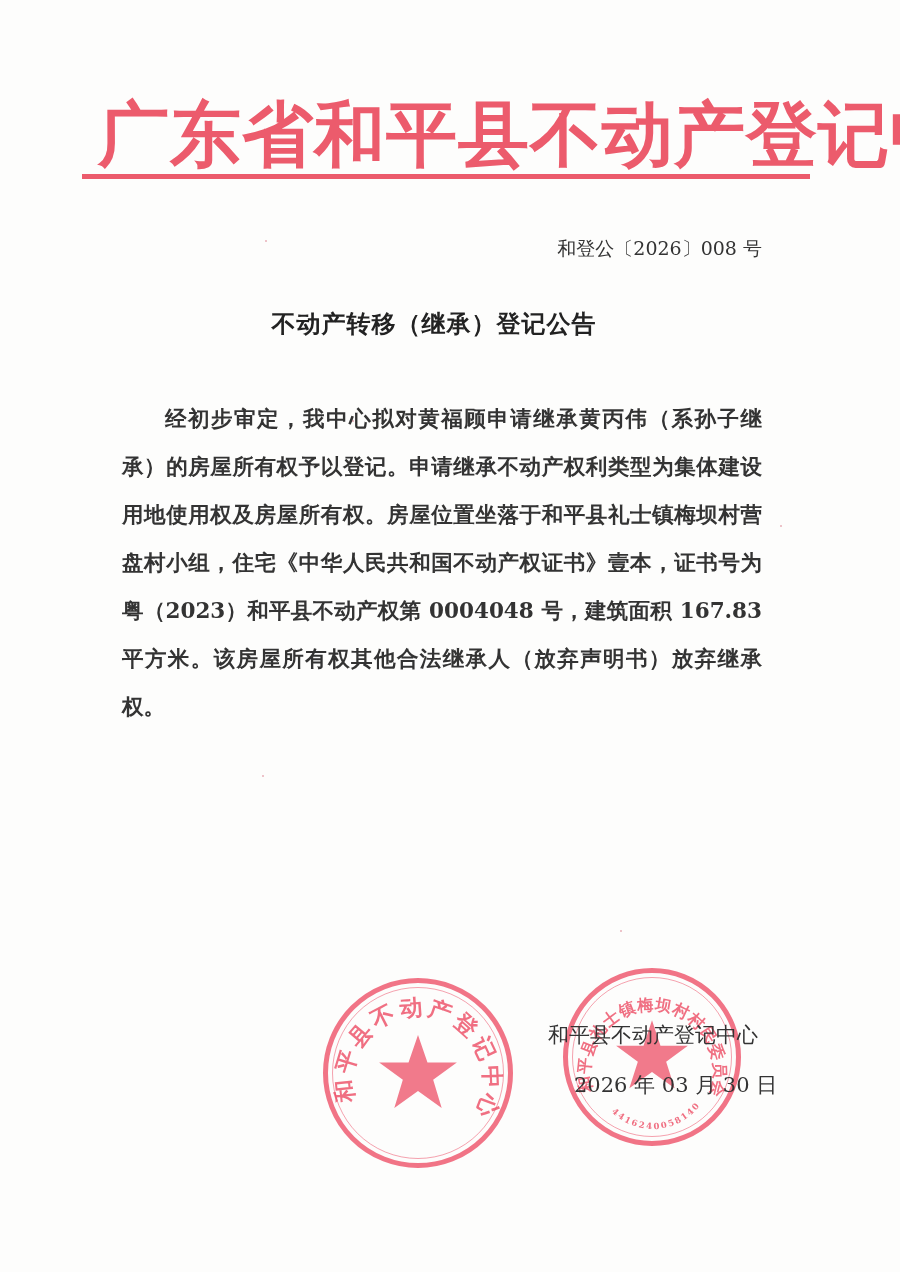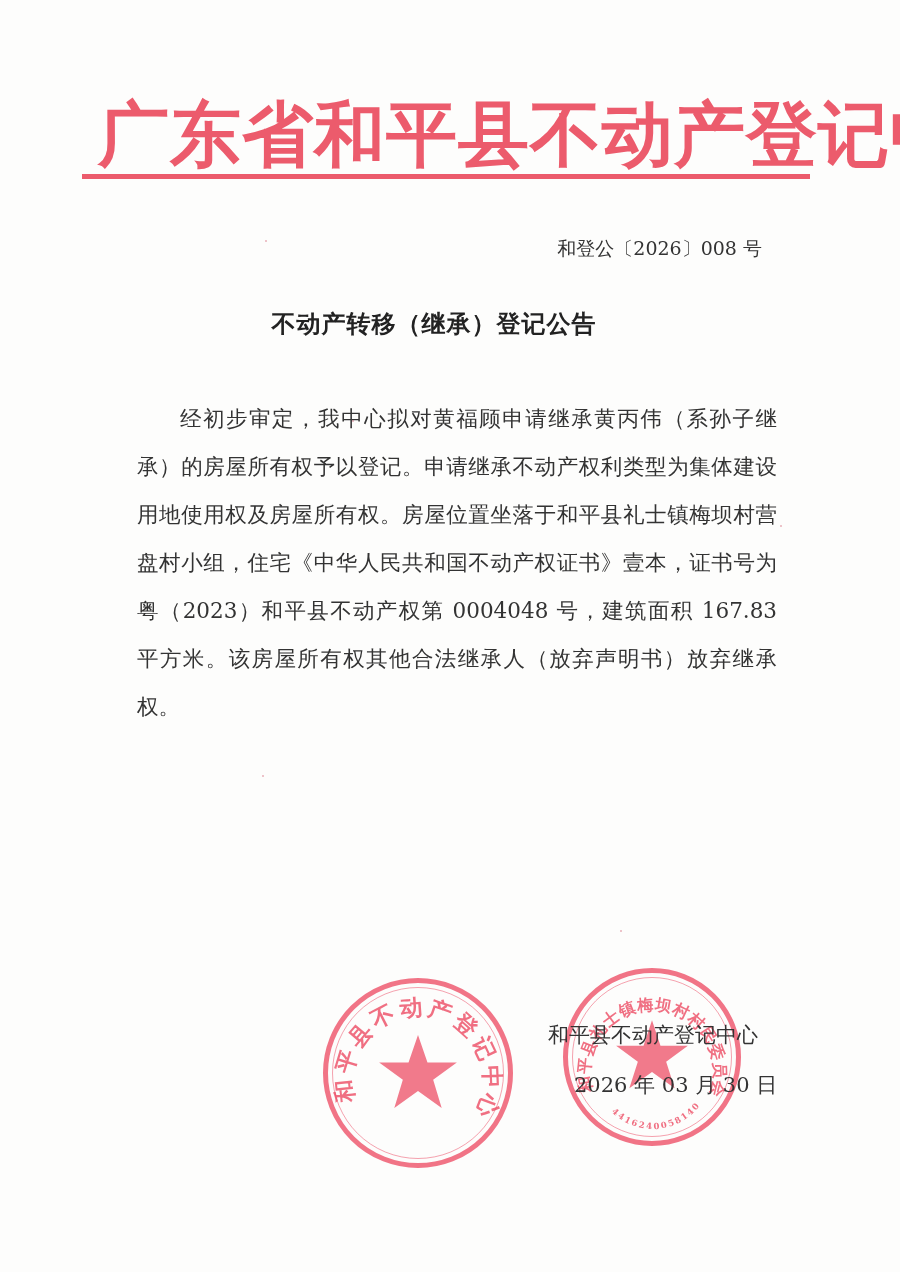"经初步审定，我中心拟对黄福顾申请继承黄丙伟（系孙子继承）的房屋所有权予以登记。申" .body-text { font-weight: none -> bold; left: 137px -> 122px }
